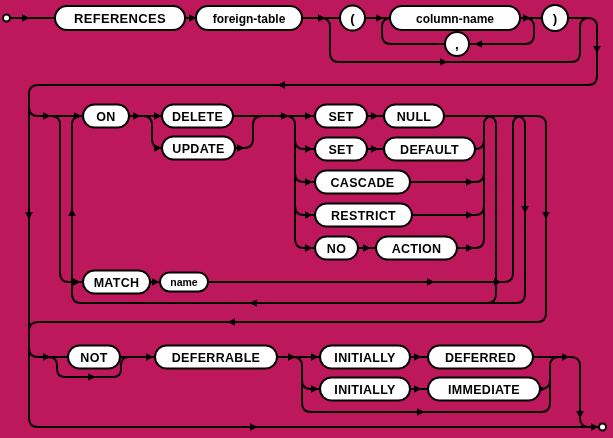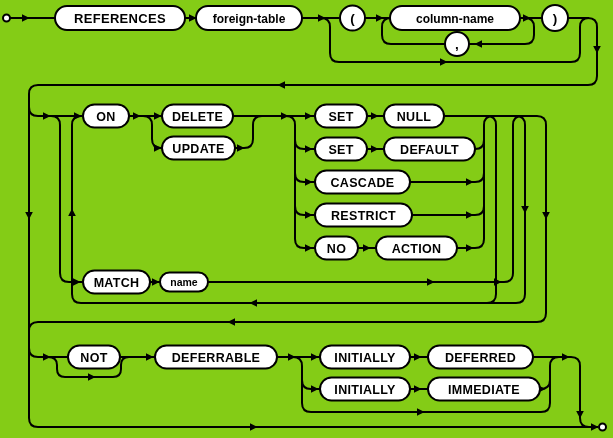"REFERENCES" .diagram-canvas { background: #84cc16 -> #be185d }
